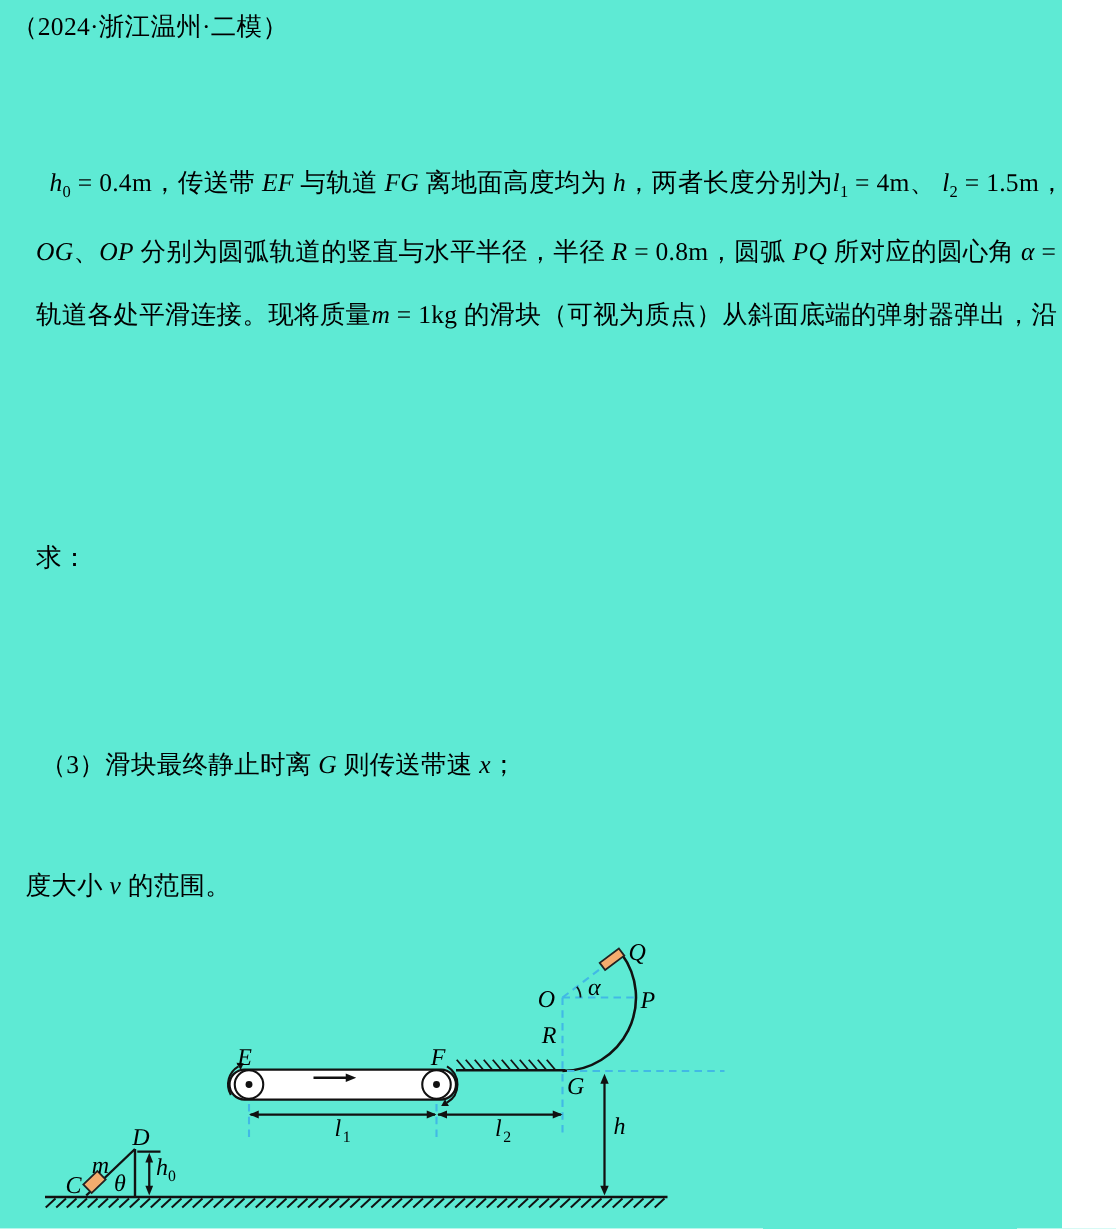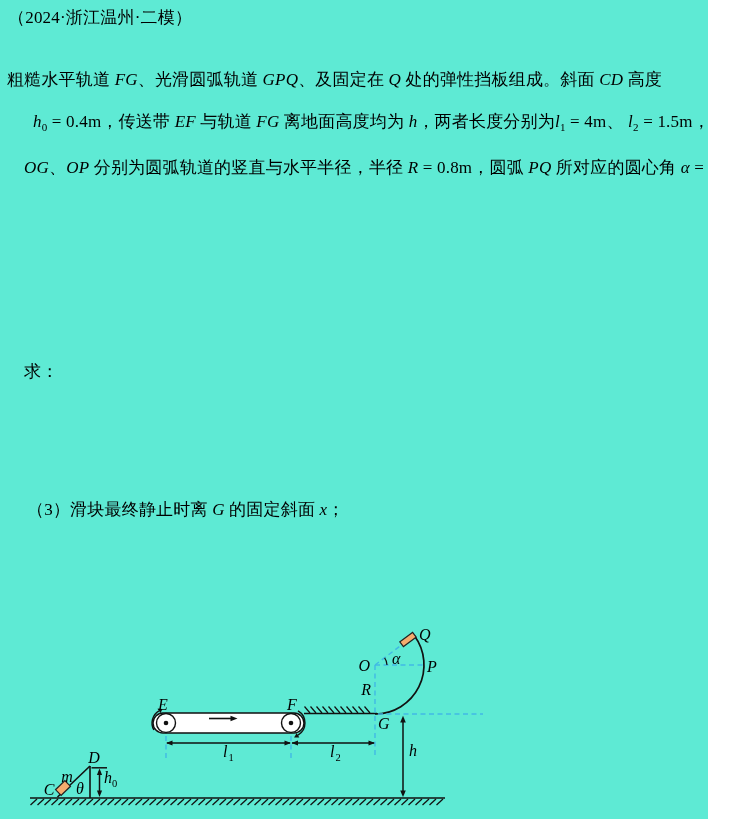"粗糙水平轨道 FG、光滑圆弧轨道 GPQ、及固定在 Q 处的弹性挡板组成。斜面" div.line { html: <div><span>粗糙水平轨道 </span><span>FG</span><span>、光滑圆弧轨道 </span><span>GPQ</span><span>、及固定在 </span><span>Q</span><span> 处的弹性挡板组成。斜面 </span><span>CD</span><span> 高度</span></div> -> none }
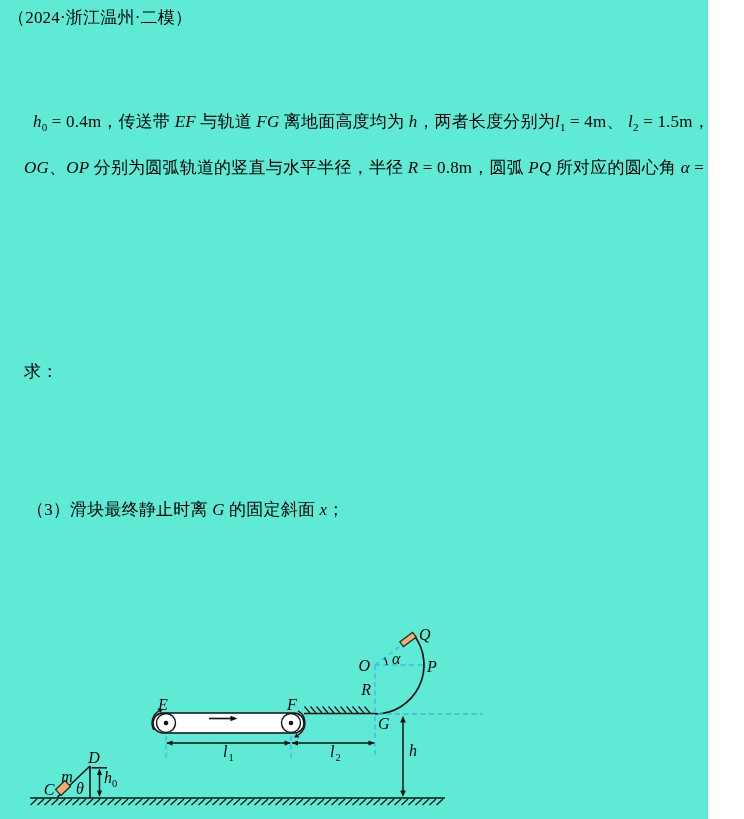"轨道各处平滑连接。现将质量m = 1kg" div.line { html: none -> <div><span>轨道各处平滑连接。现将质量</span><span>m</span><span> = 1kg 的滑块（可视为质点）从斜面底端的弹射器弹出，沿</span></div> }
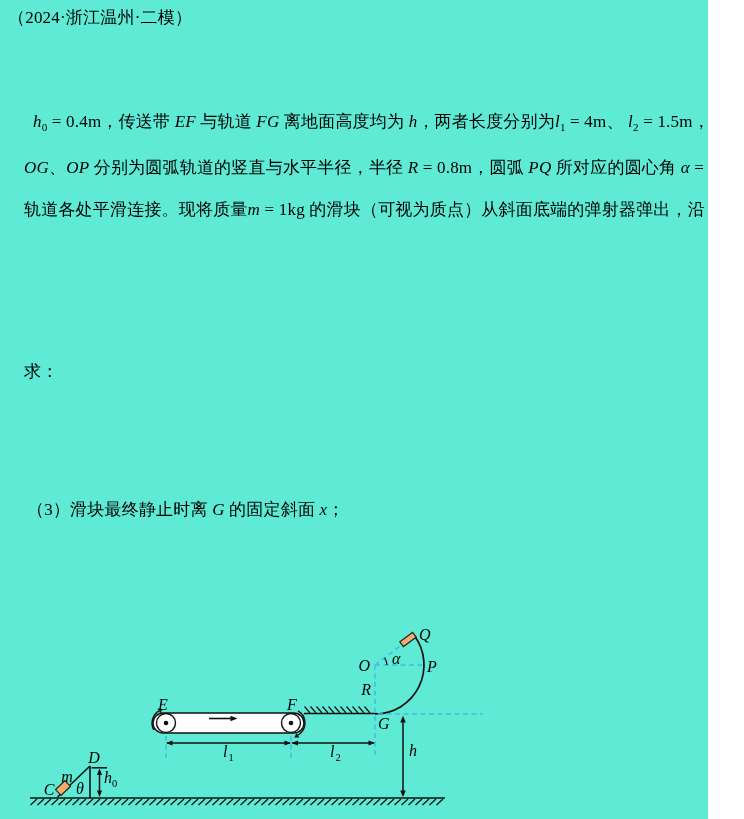"的固定斜面" span { text: 的固定斜面 -> 则传送带速 }
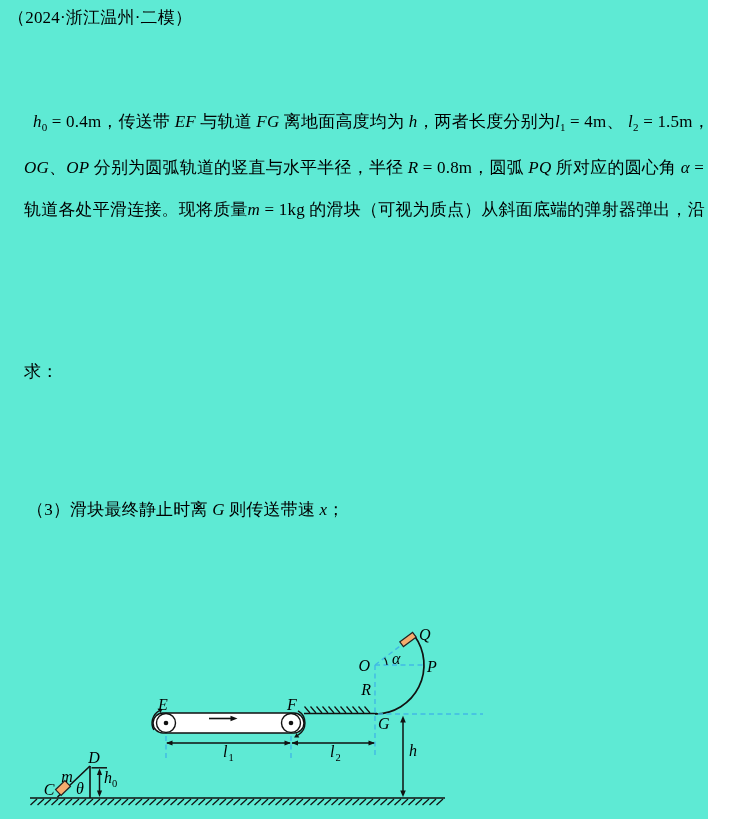"度大小 v 的范围。" div.line { html: none -> <div><span>度大小 </span><span>v</span><span> 的范围。</span></div> }
